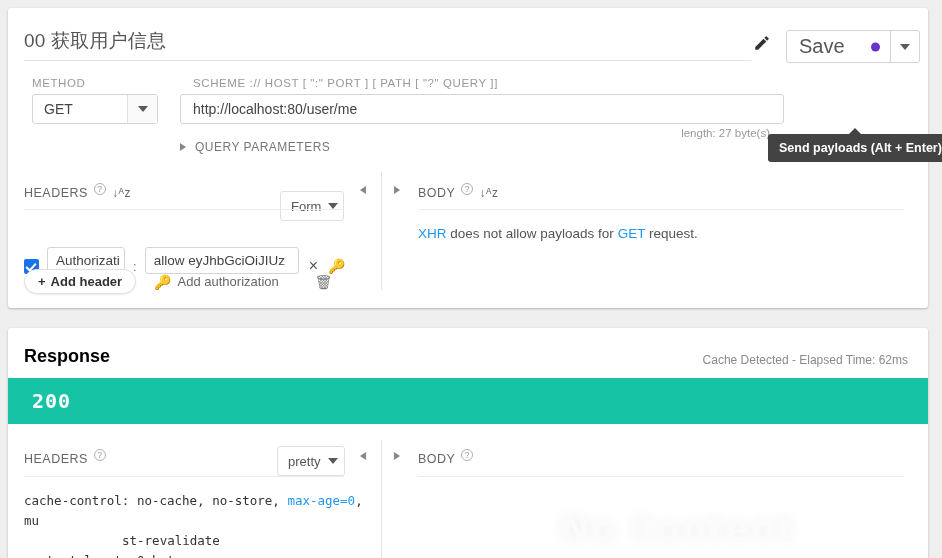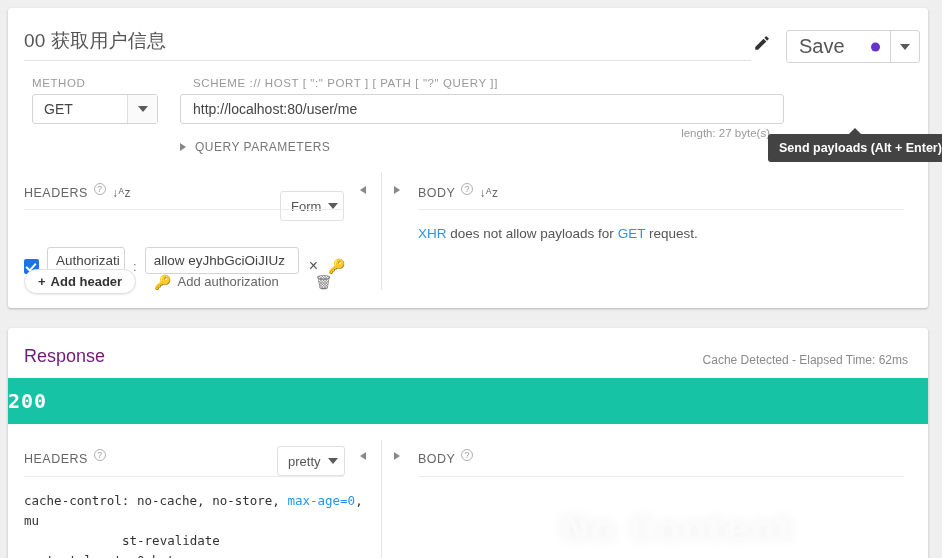"Response" .resp-title { color: #701a75 -> #000000; font-weight: 400 -> 700 }
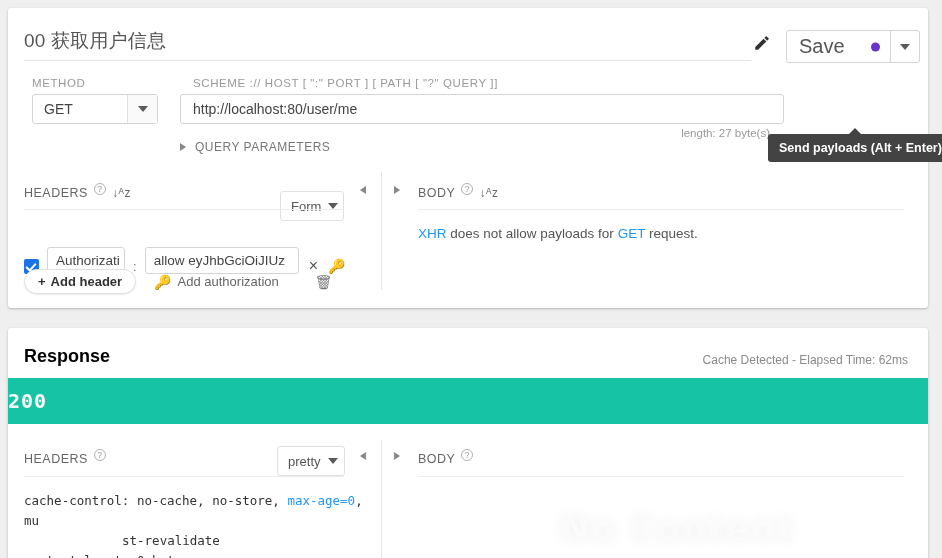"200" .status-code { margin-left: none -> 24px }
